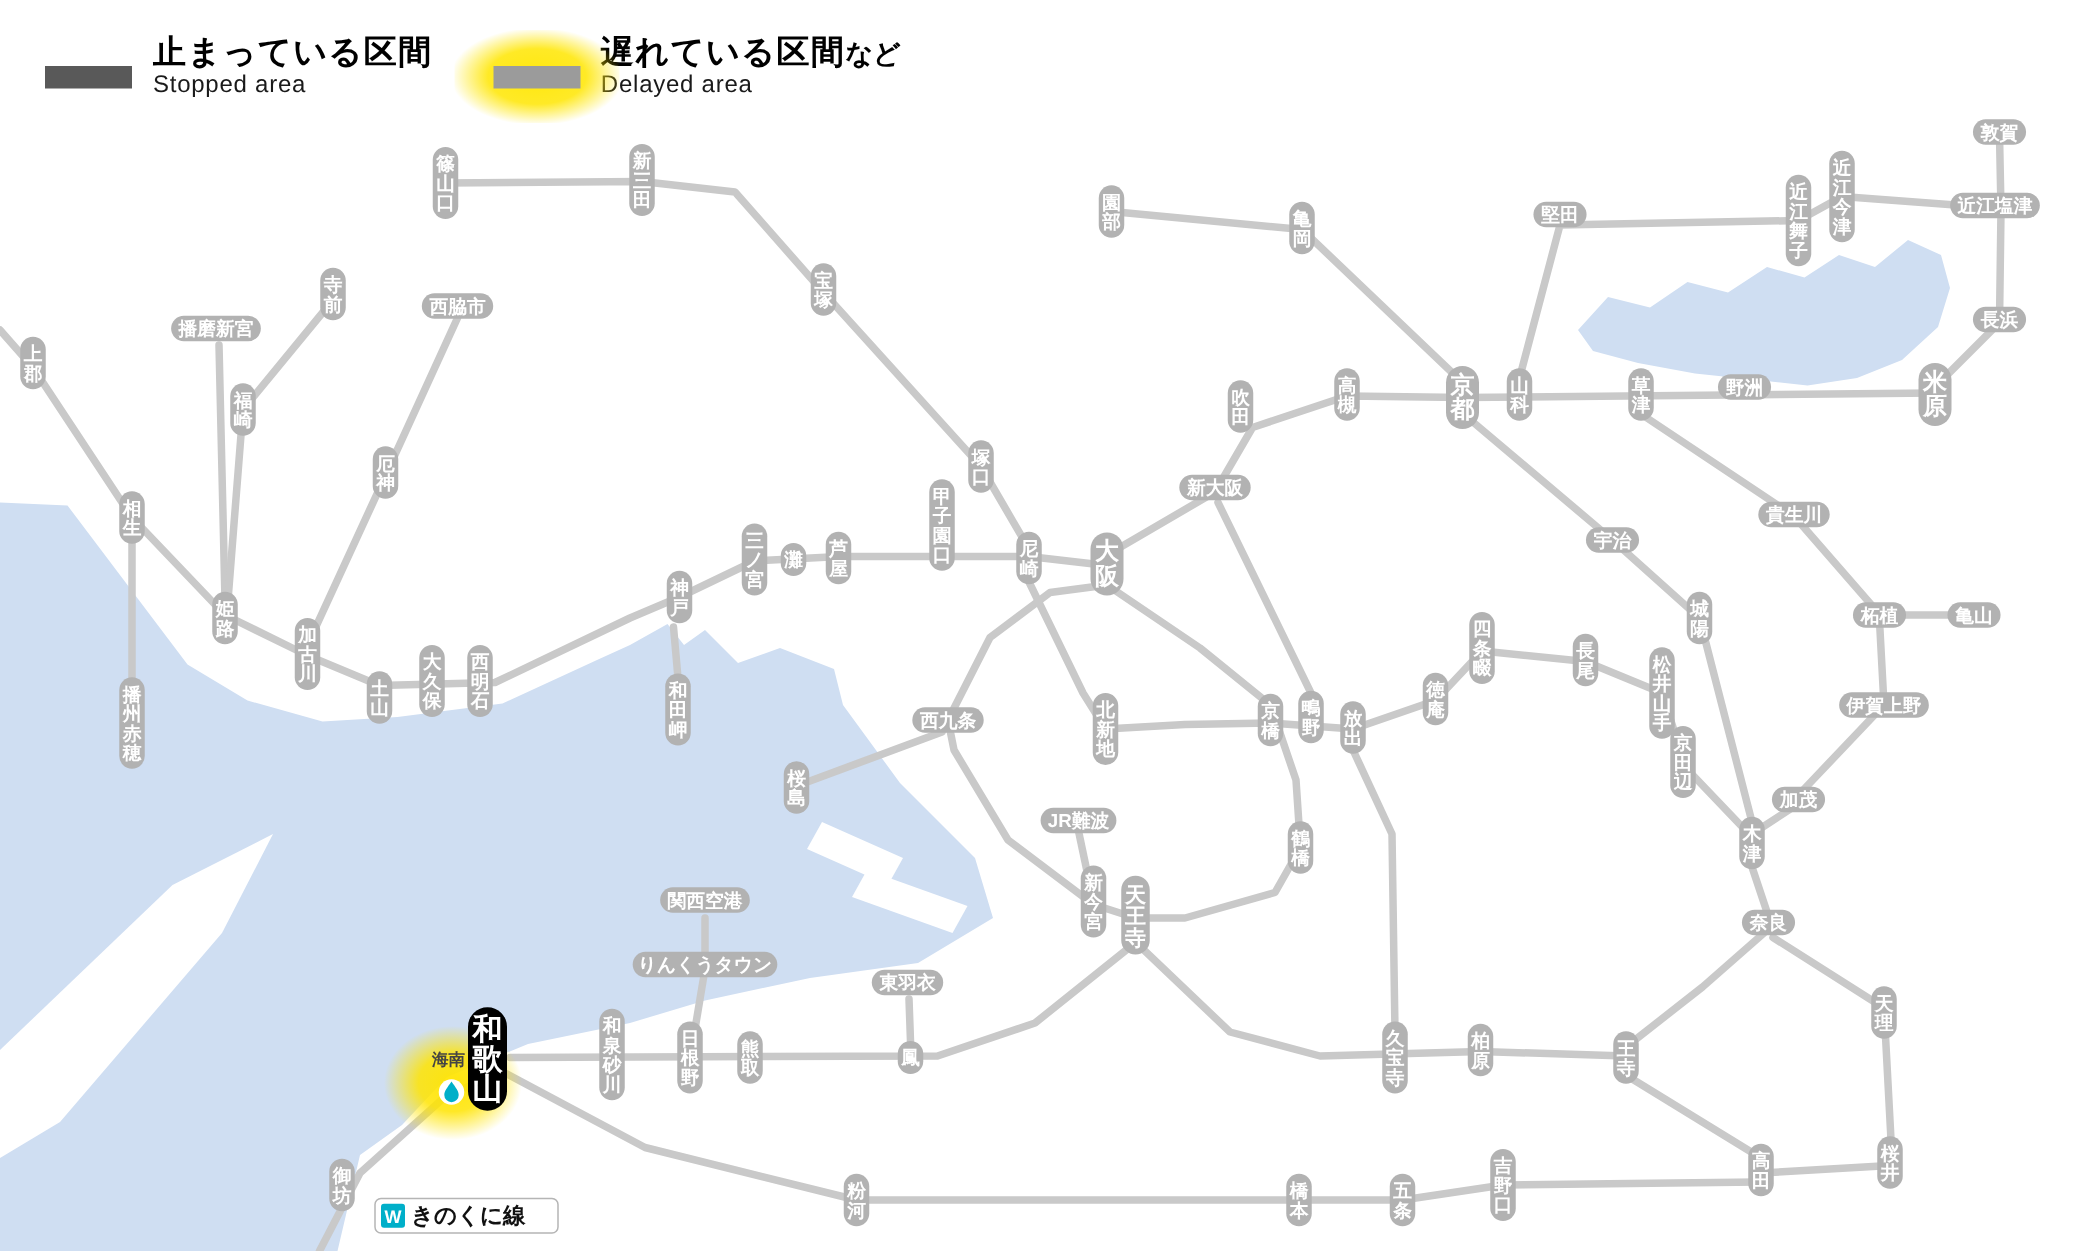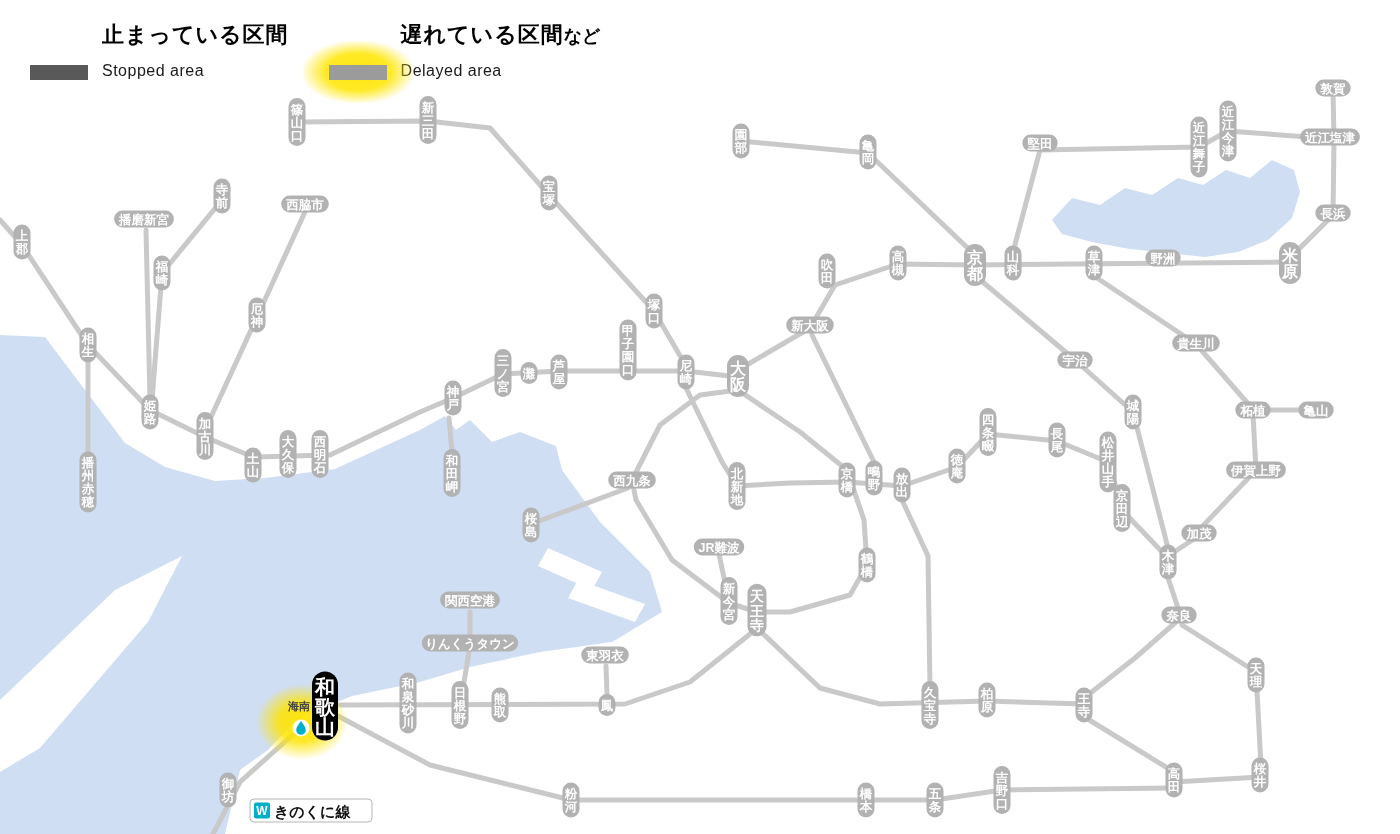"止まっている区間" .legend-item { align-items: flex-end -> center }
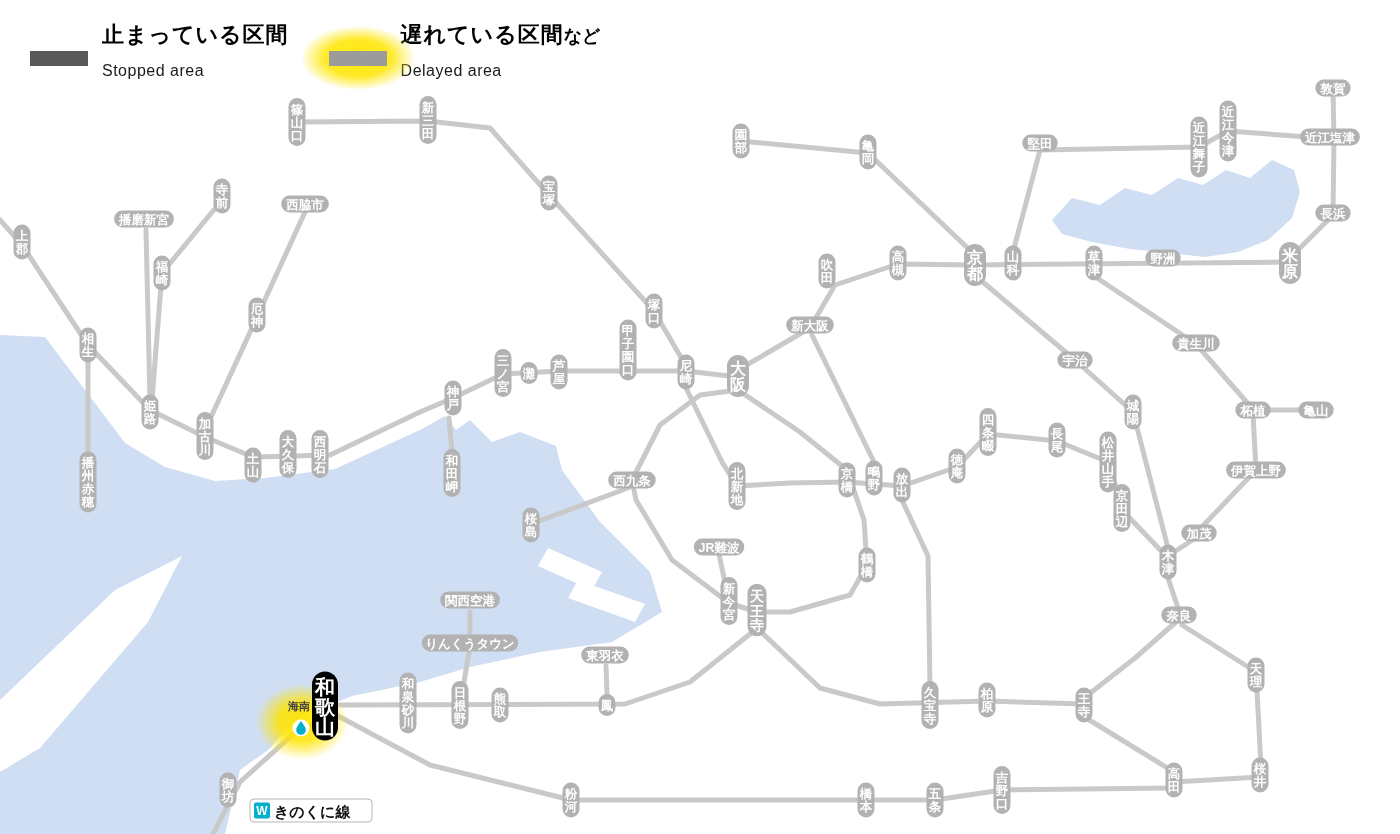"Stopped area" .legend-text .en { margin-top: 15px -> 1px }
